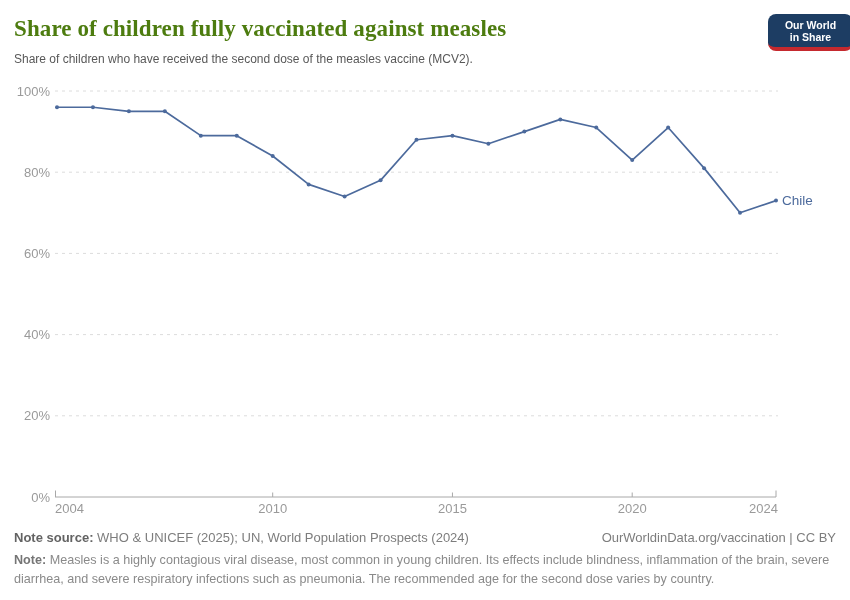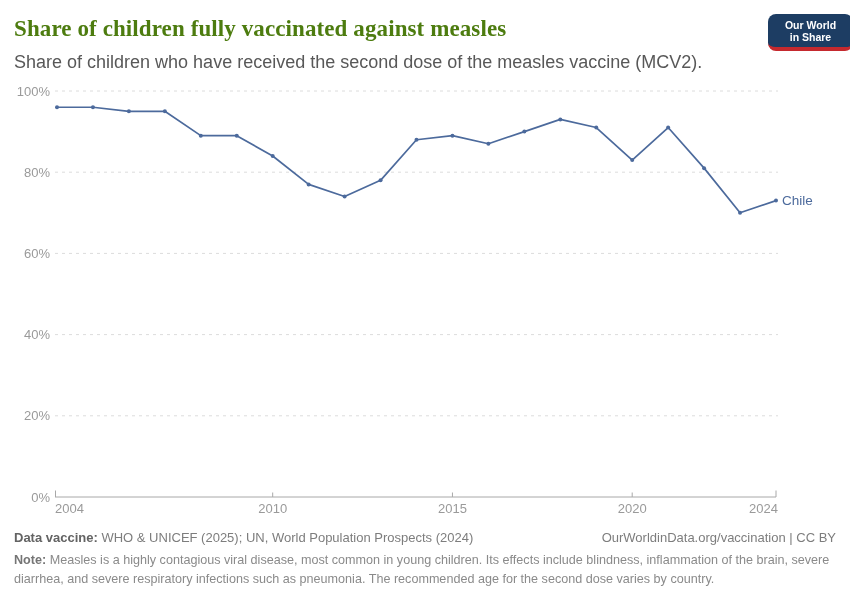"Share of children who have" .chart-subtitle { font-size: 18px -> 12px }
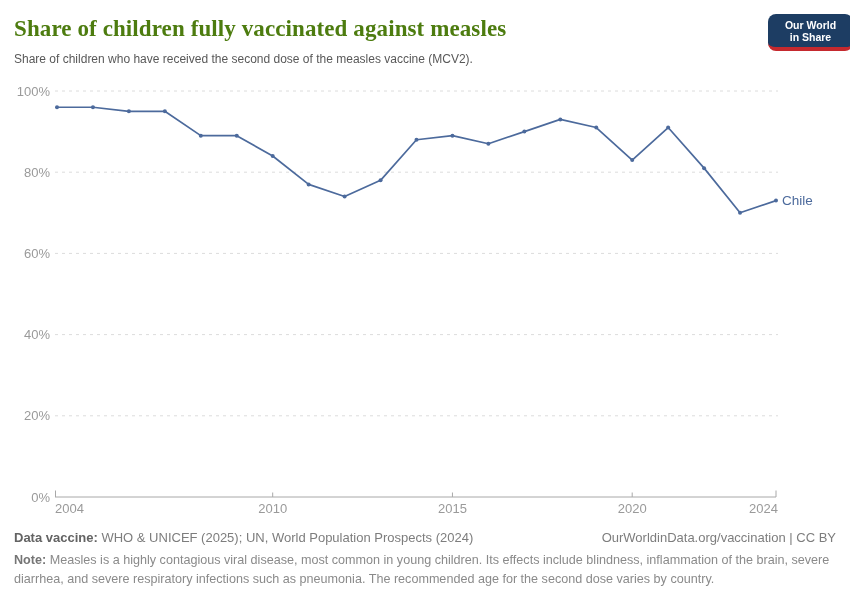"Data vaccine:" span.lbl { text: Data vaccine -> Note source }
